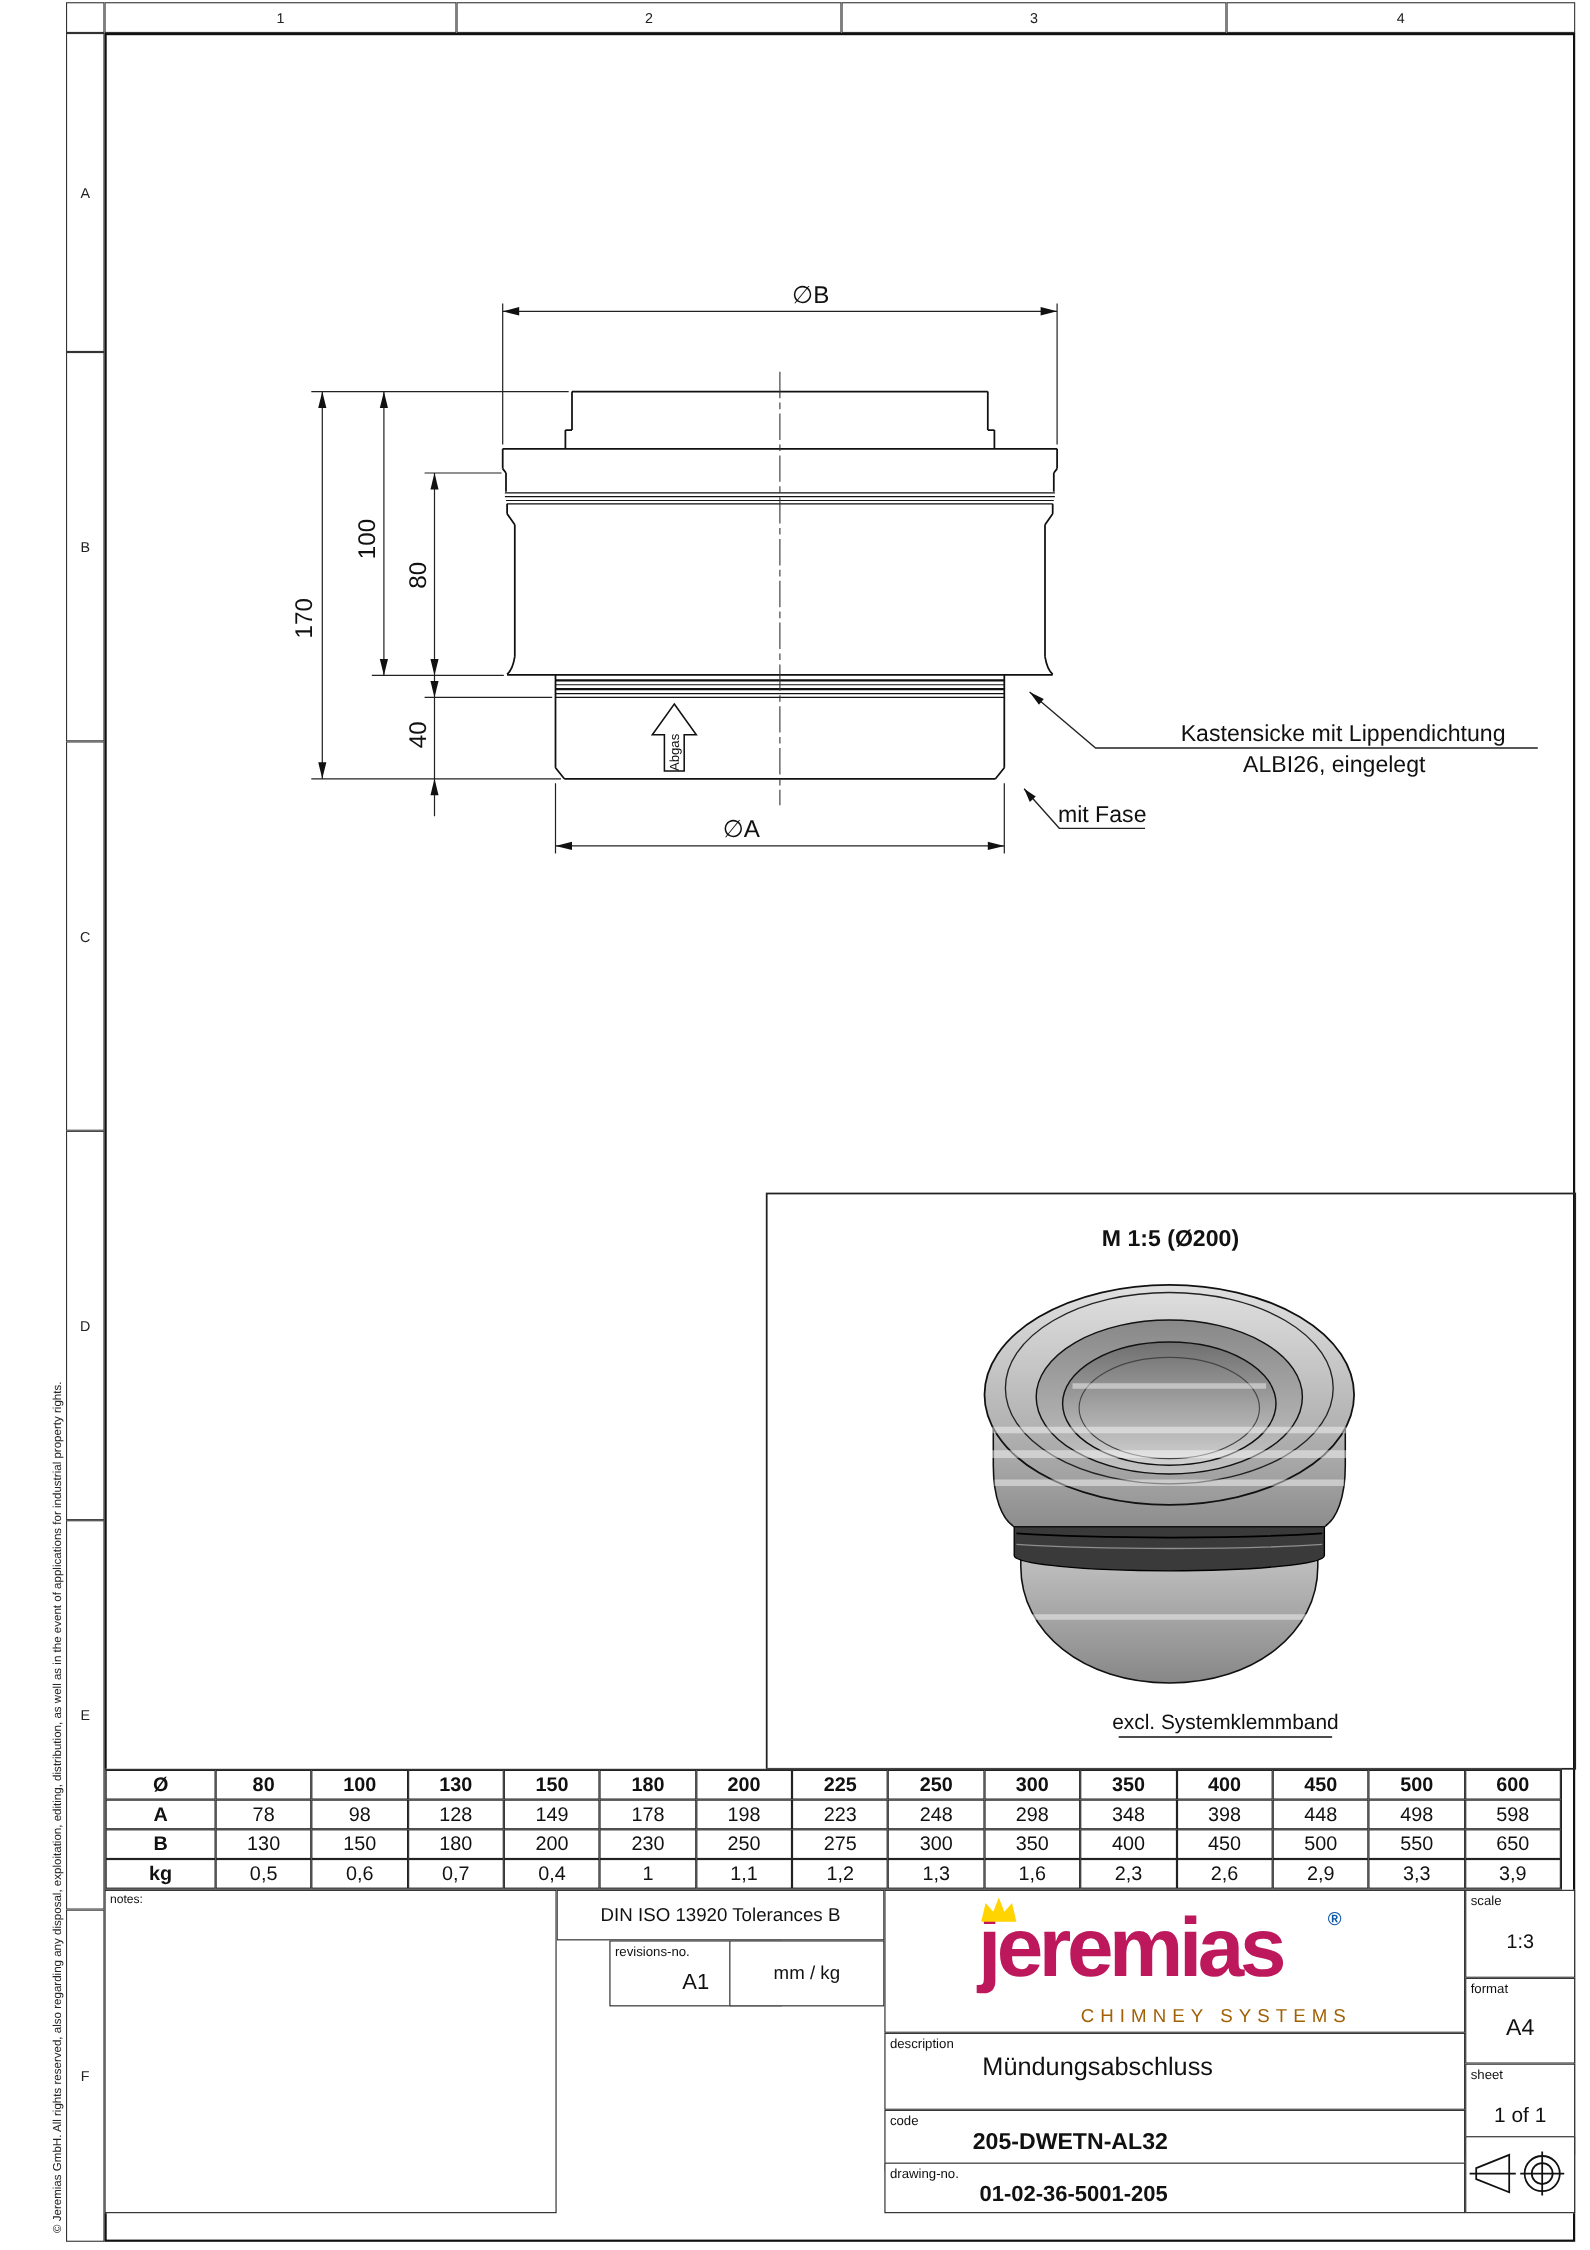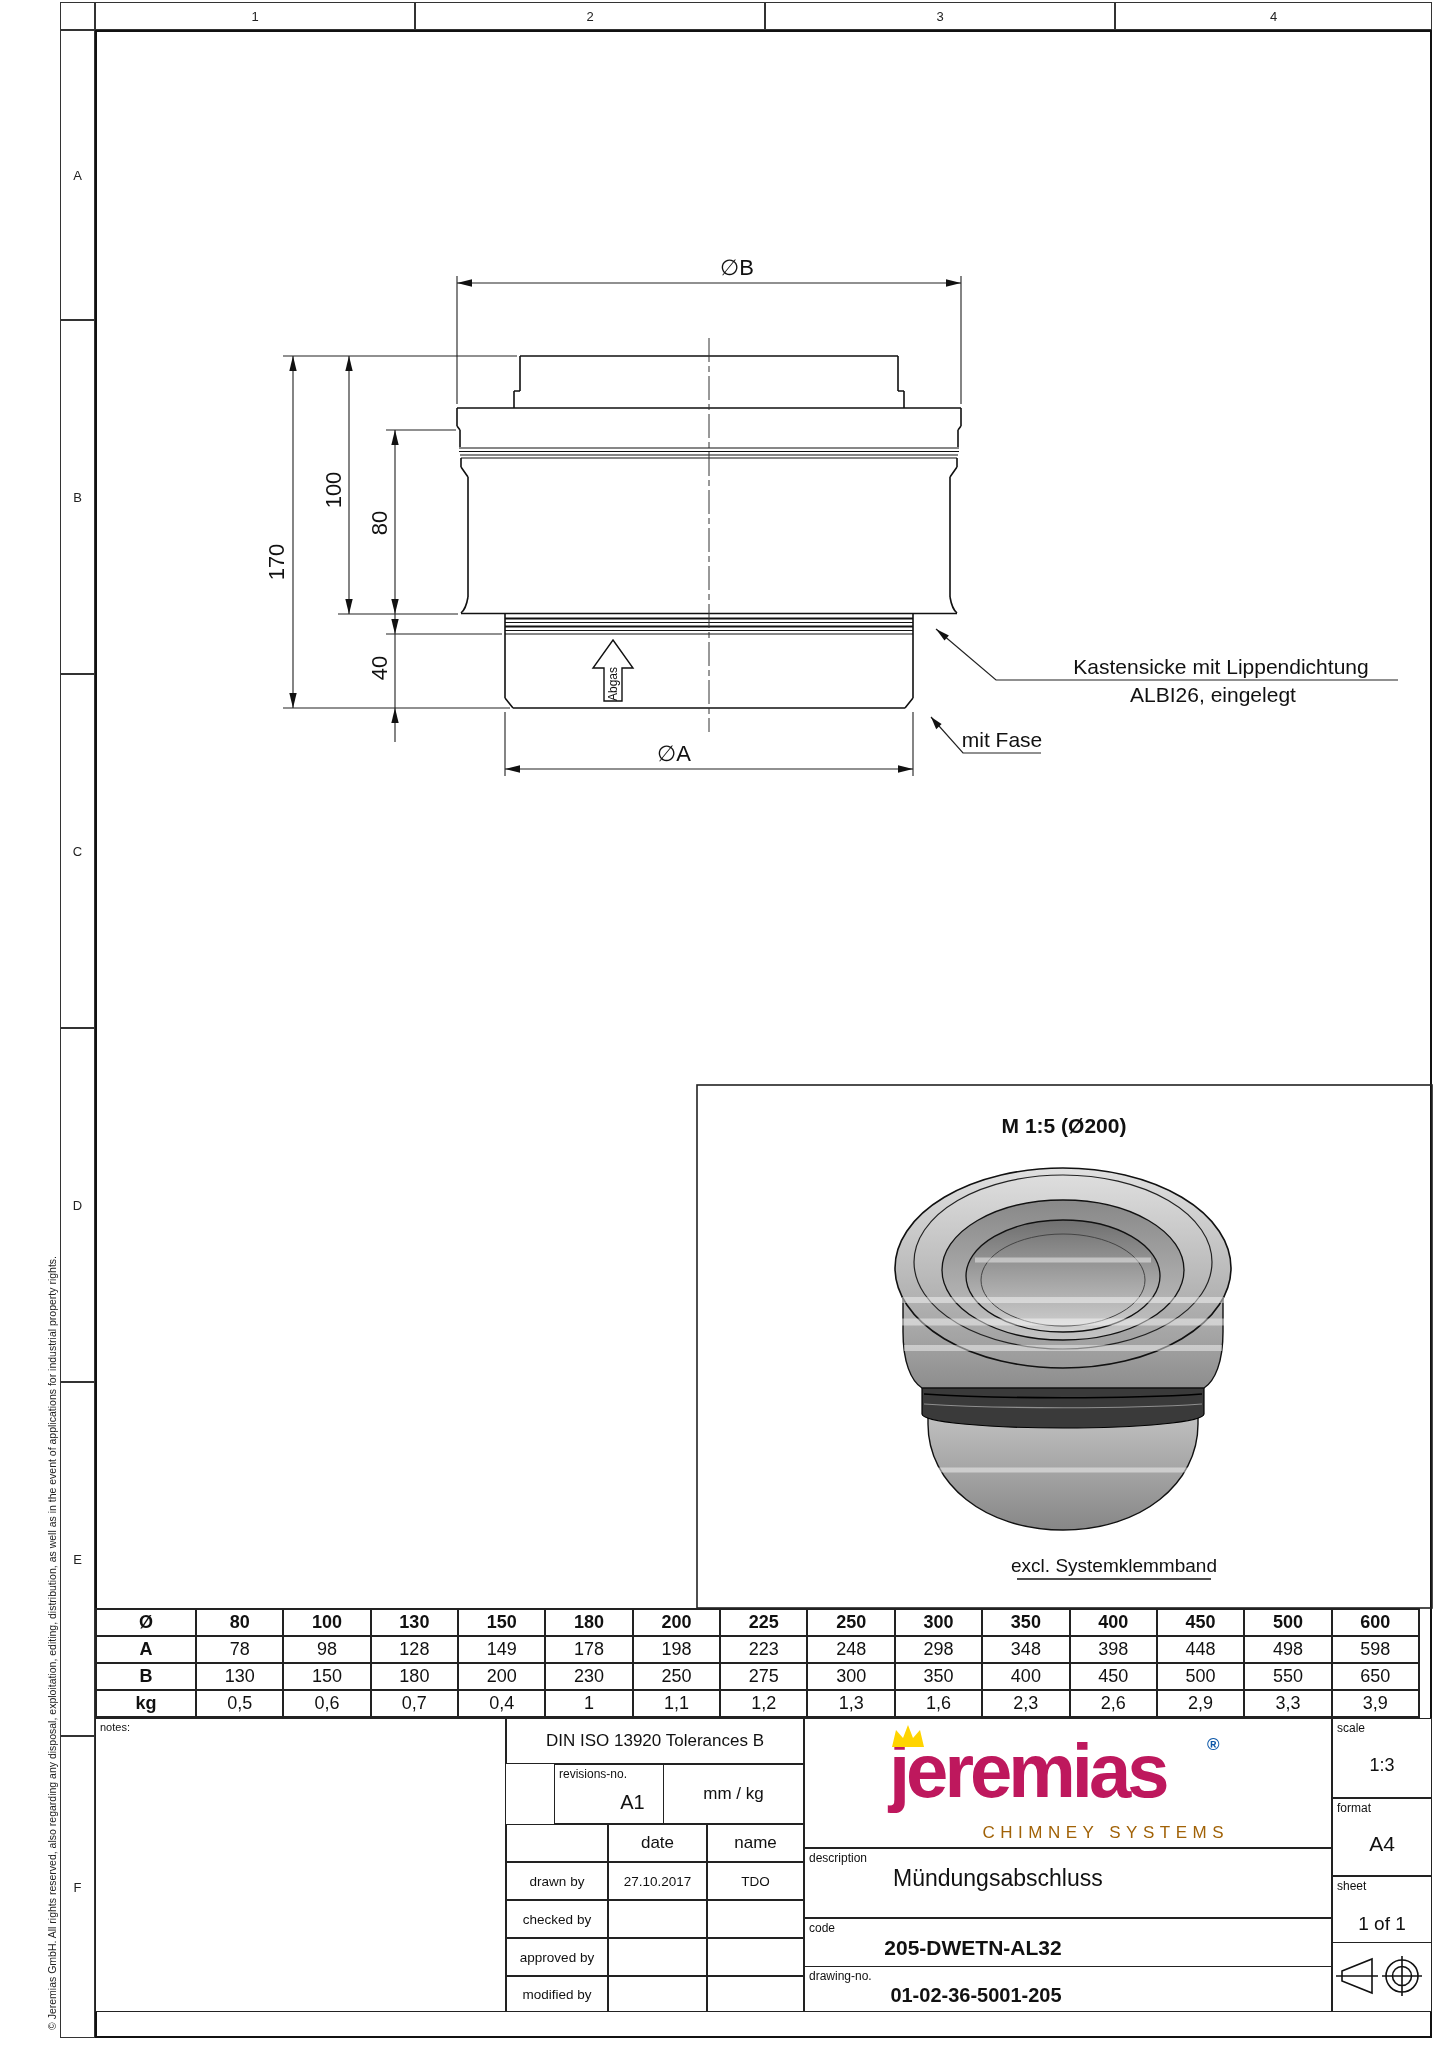"date" div.staff { html: <div> <div></div> <div>date</div> <div>name</div> <div>drawn by</div> <div>27.10.2017</div> <div>TDO</div> <div>checked by</div> <div></div> <div></div> <div>approved by</div> <div></div> <div></div> <div>modified by</div> <div></div> <div></div> </div> -> none }
